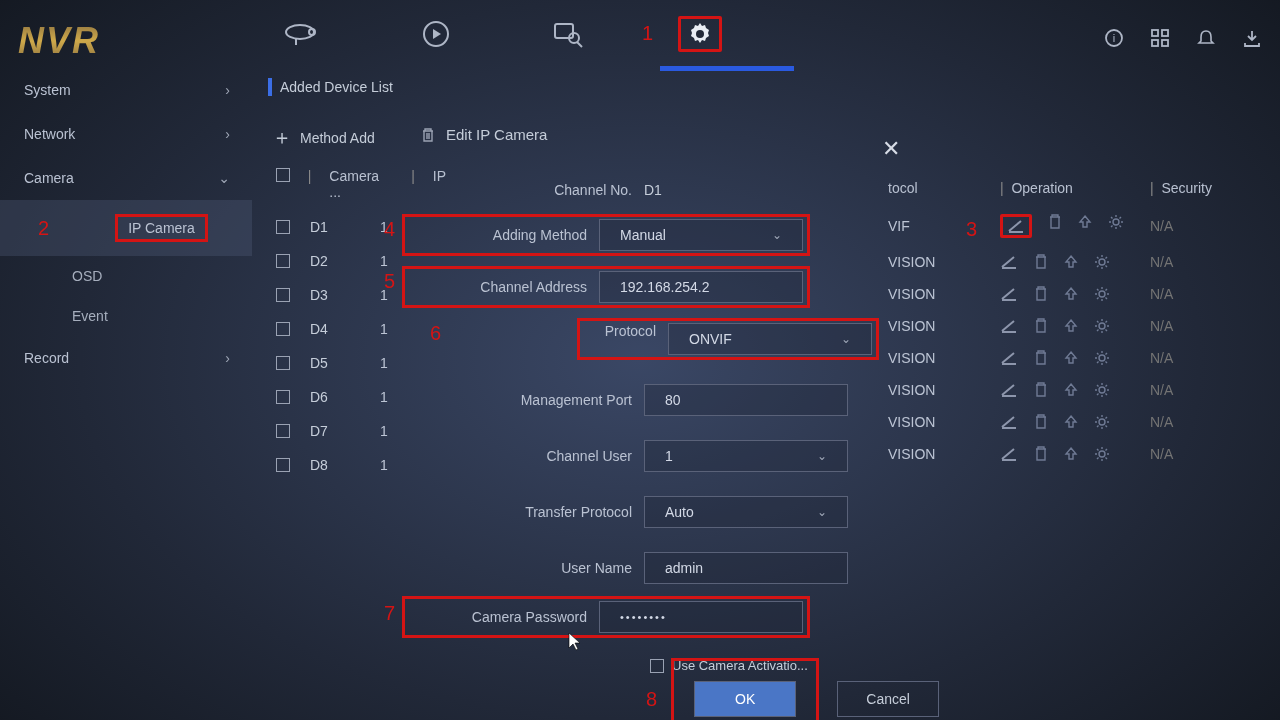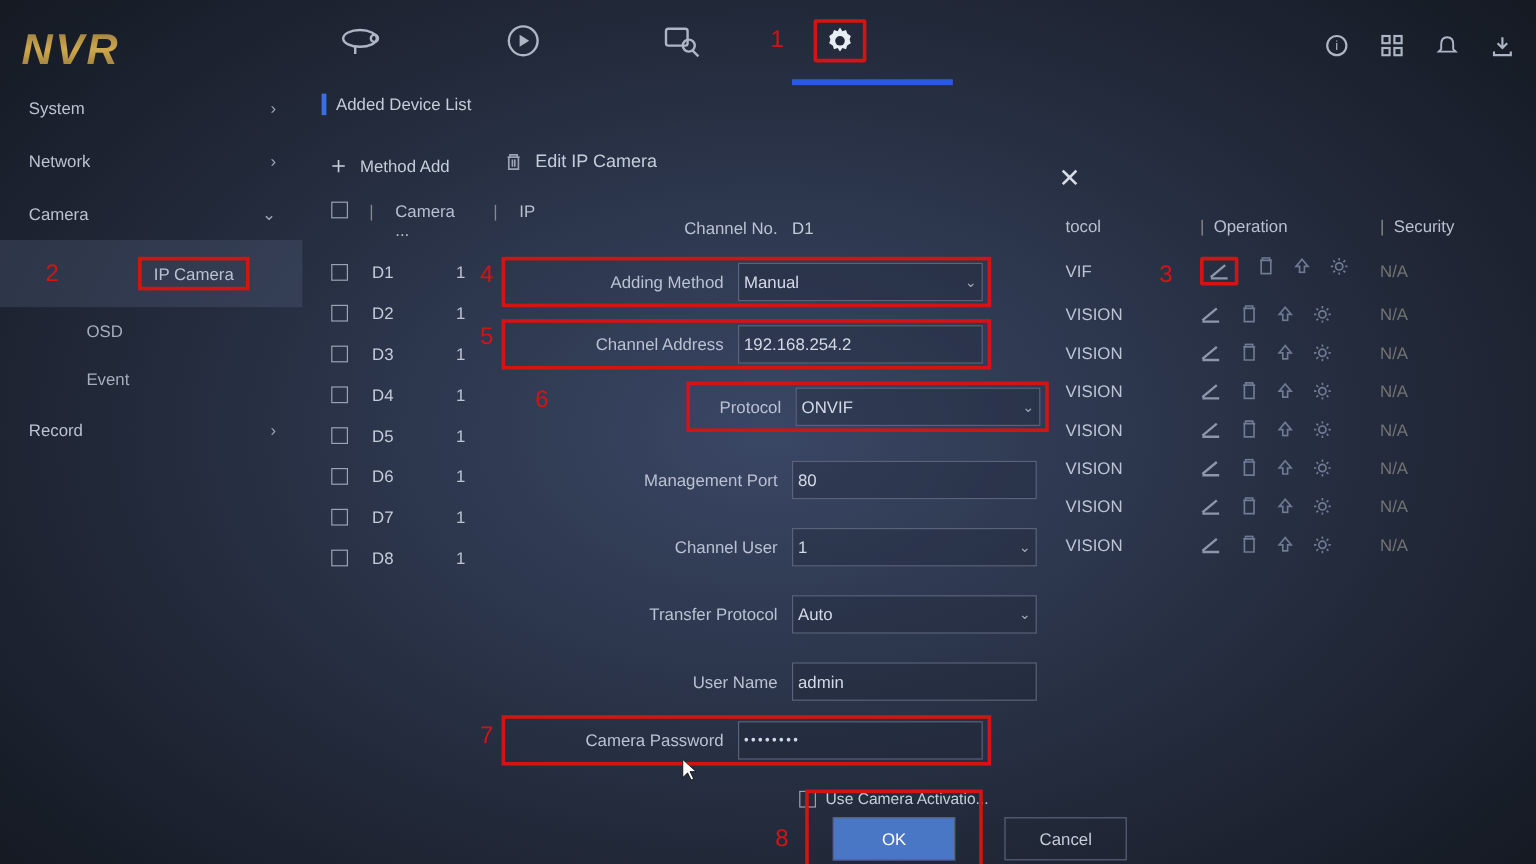"Channel No." .modal { left: 466px -> 450px }
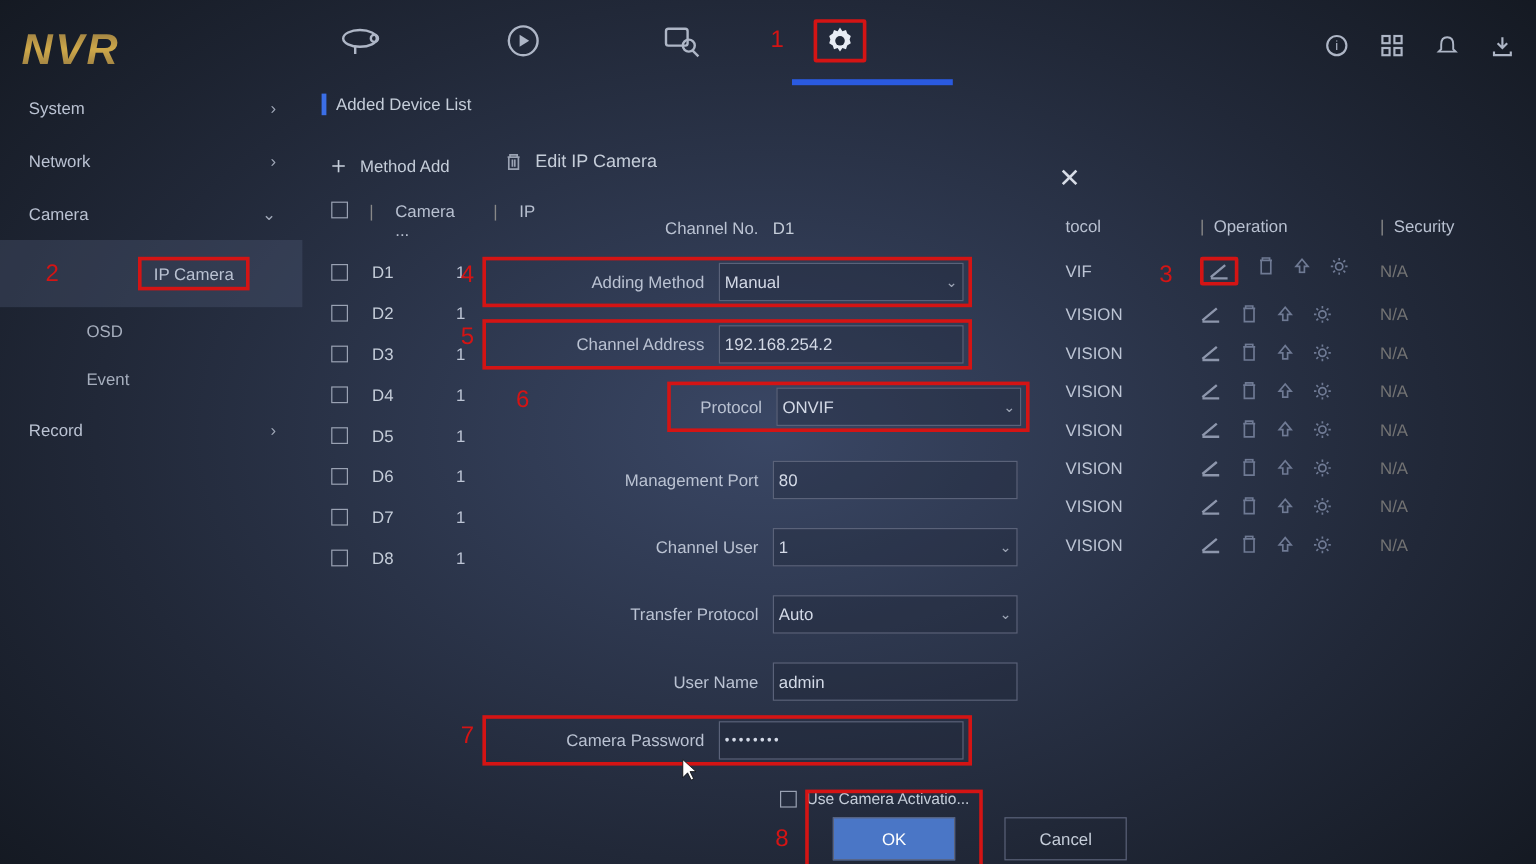"Manual" .ctrl { padding: 0 4px -> 0 20px }
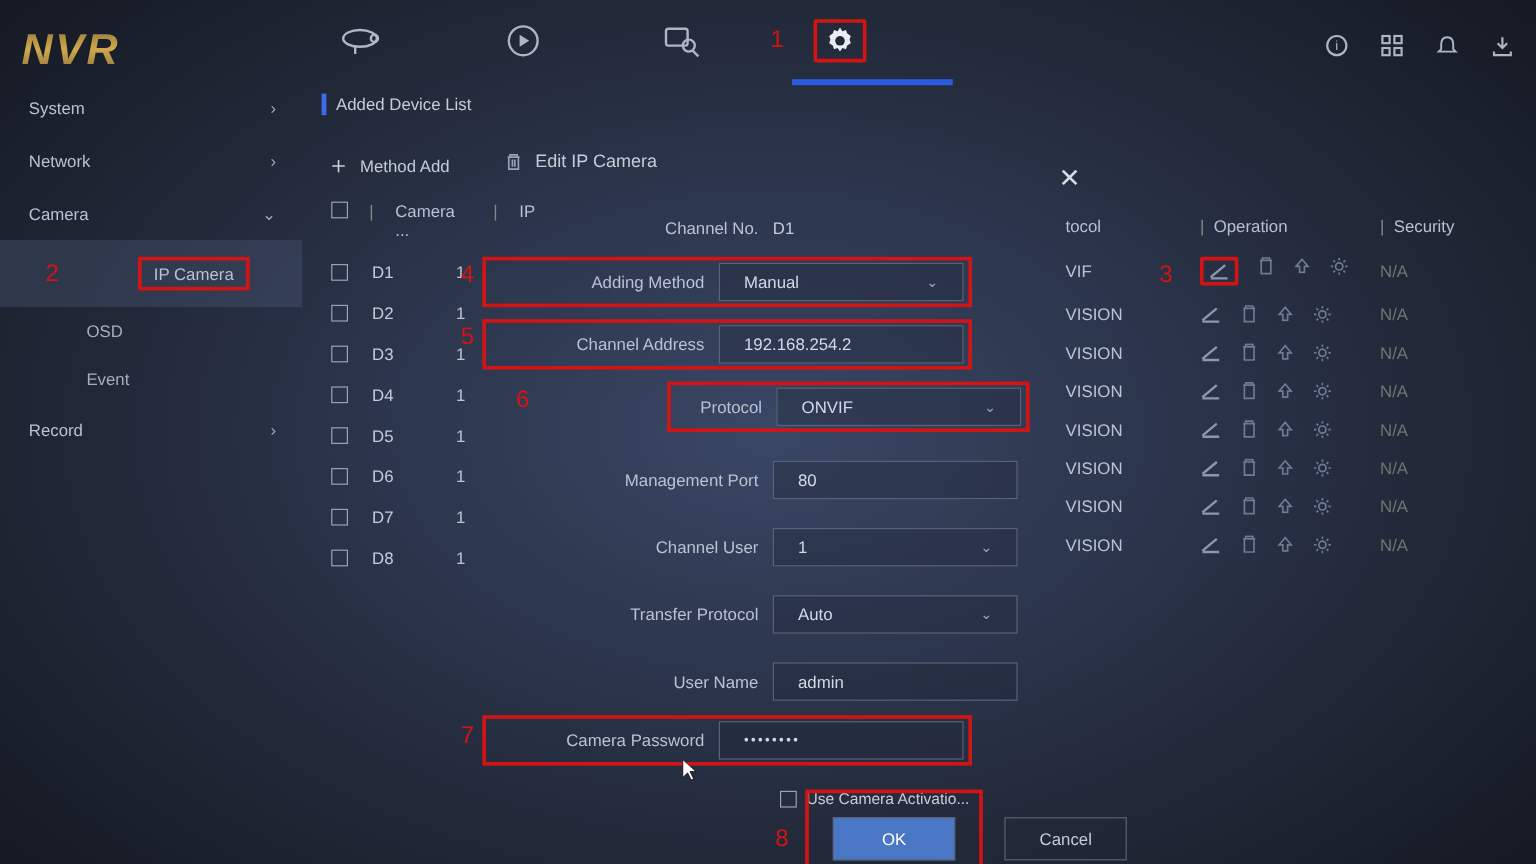"Protocol" div.redbox { align-items: center -> flex-start; margin-left: none -> 21px }
